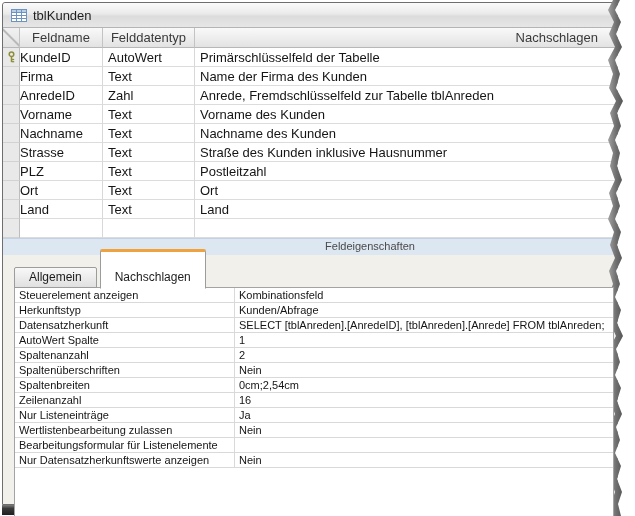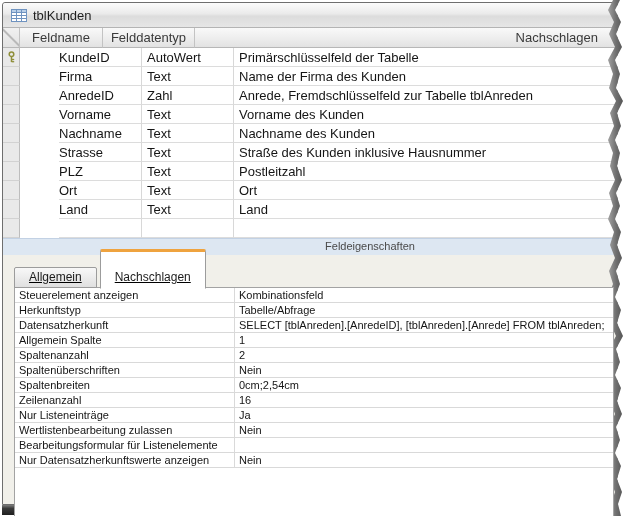"KundeID" .cc1 { margin-left: 39px -> none }
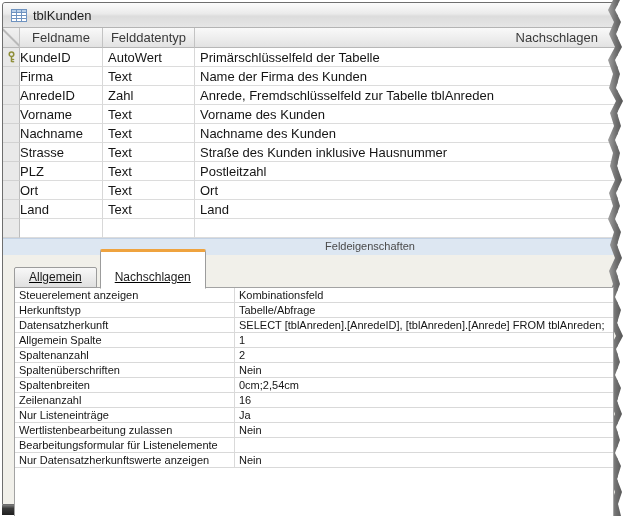"Allgemein" .lower-pane { text-decoration: underline -> none }
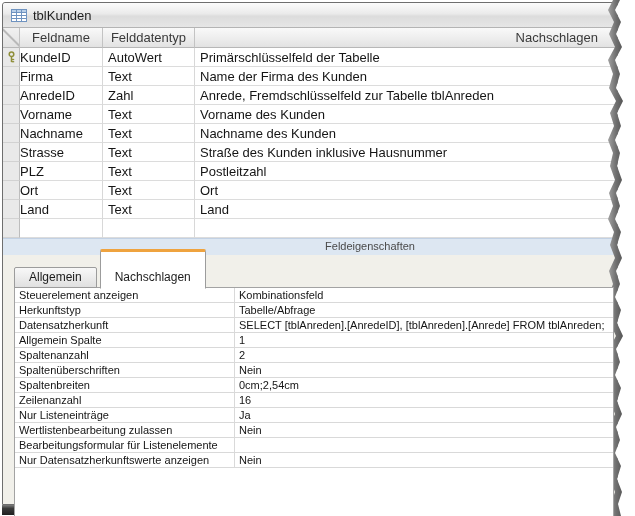"Tabelle/Abfrage" div.prop-value { text: Tabelle/Abfrage -> Kunden/Abfrage }
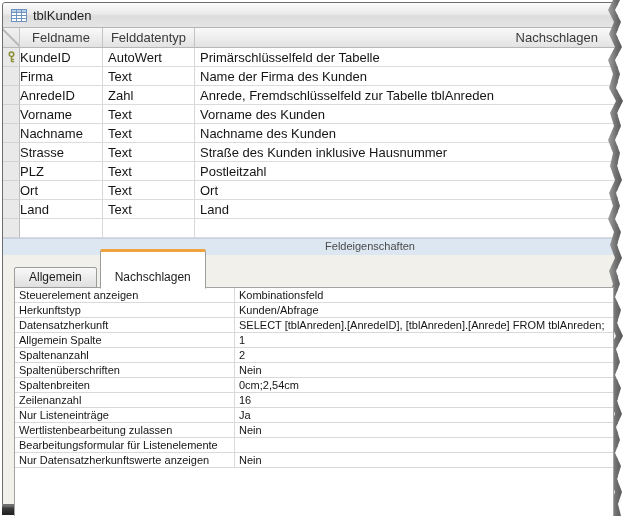"Allgemein Spalte" div.prop-label { text: Allgemein -> AutoWert }
